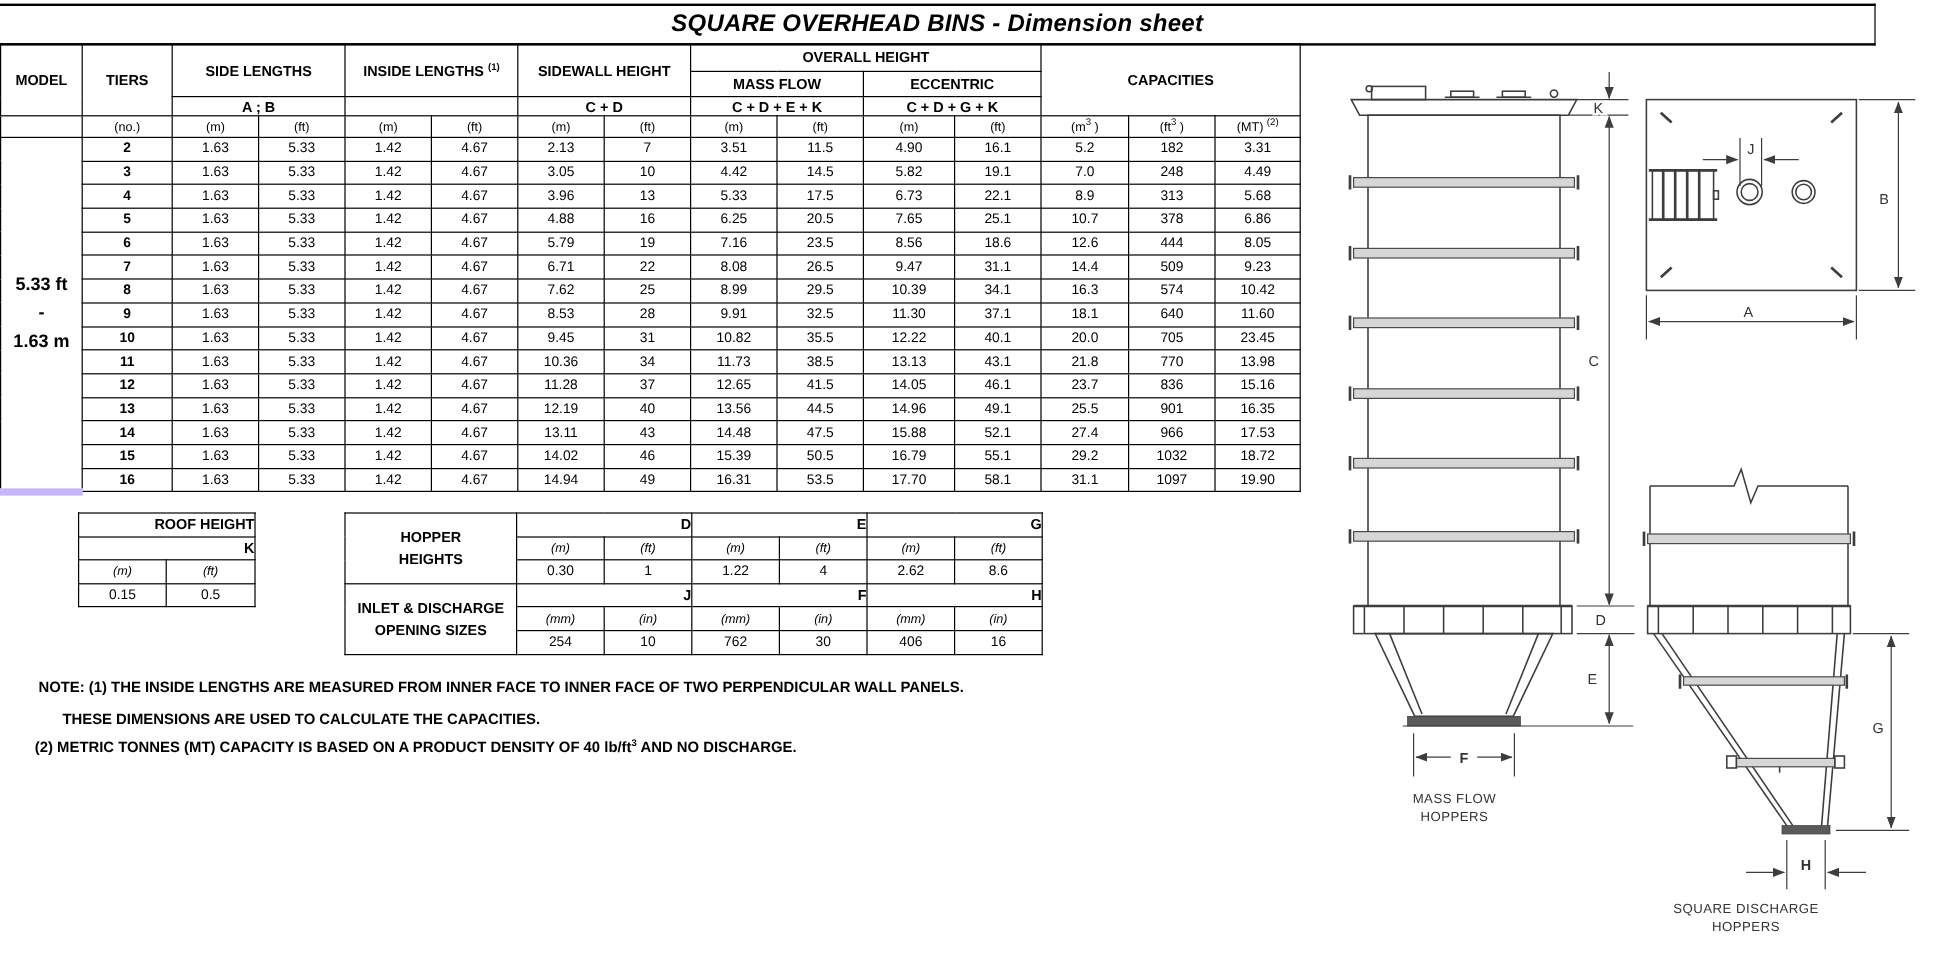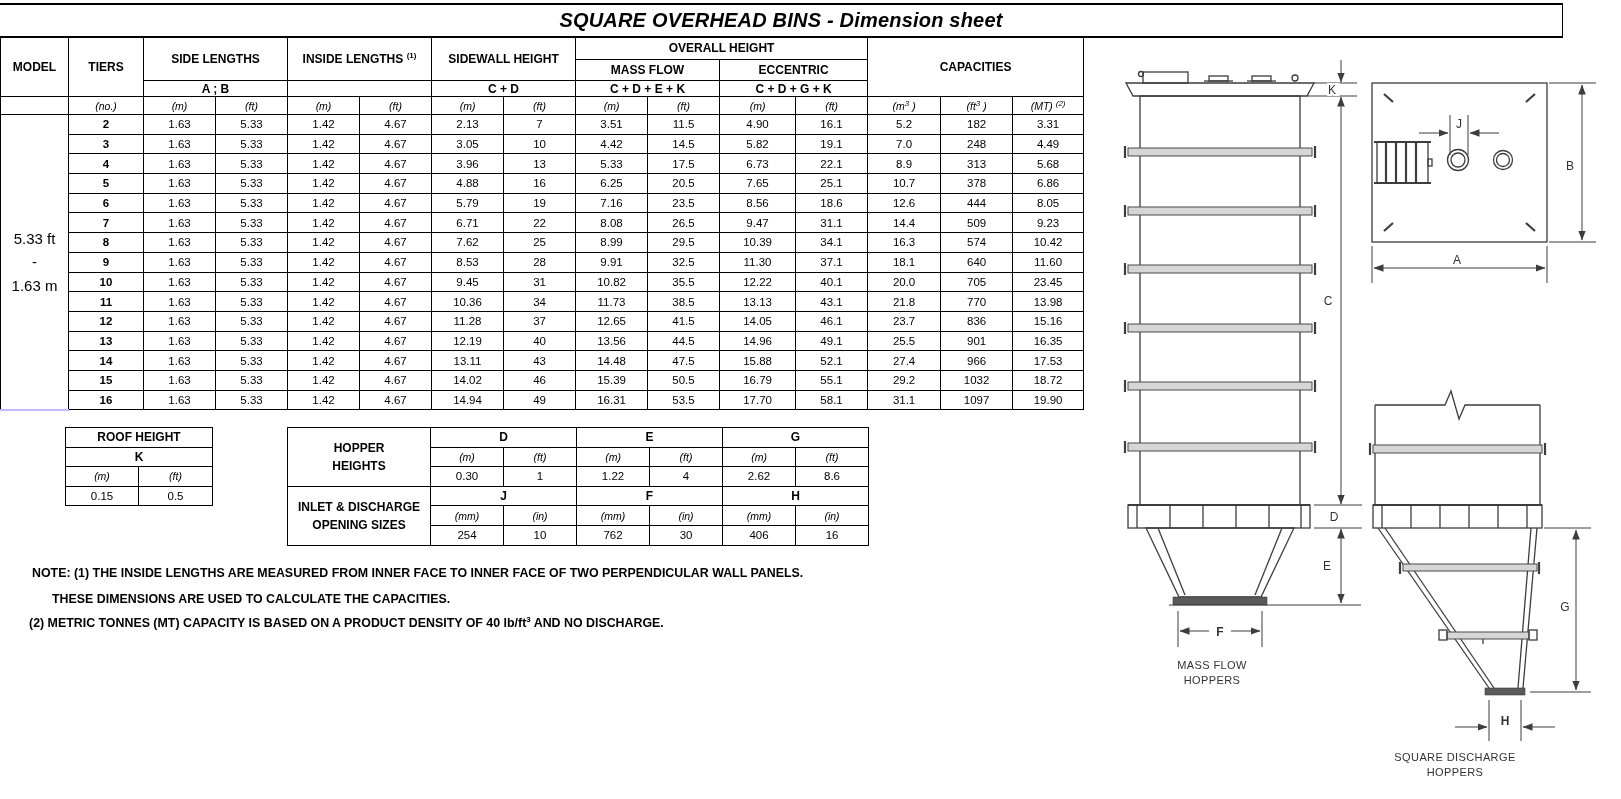"(no.)" #main-table tr.units-row td { font-style: italic -> none }
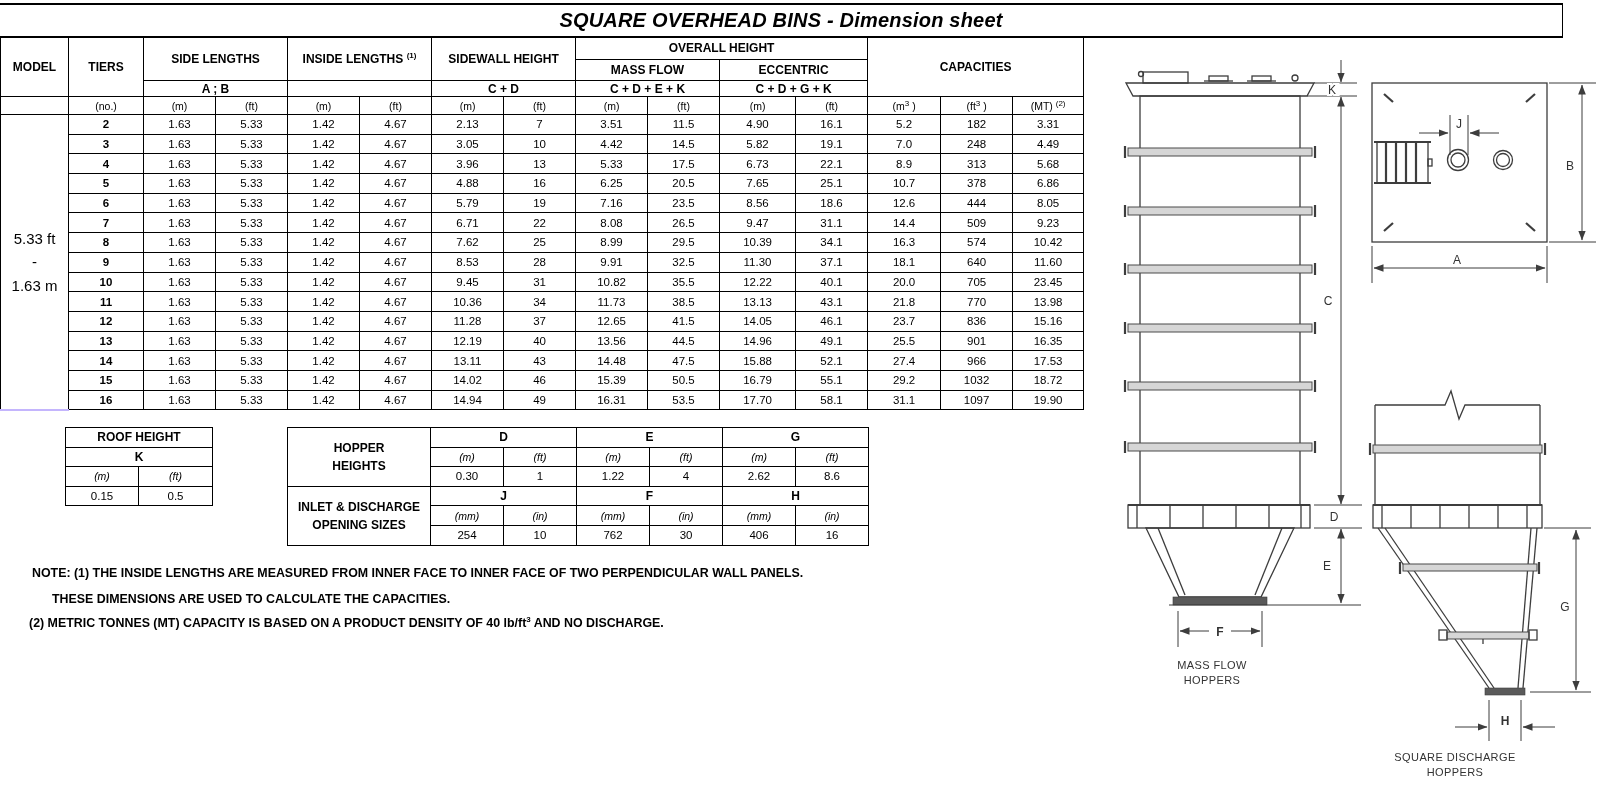"5.33 ft" #main-table td.model-cell { border-bottom: 2px solid #c4b5fd -> 6px solid #c4b5fd; font-weight: normal -> bold }
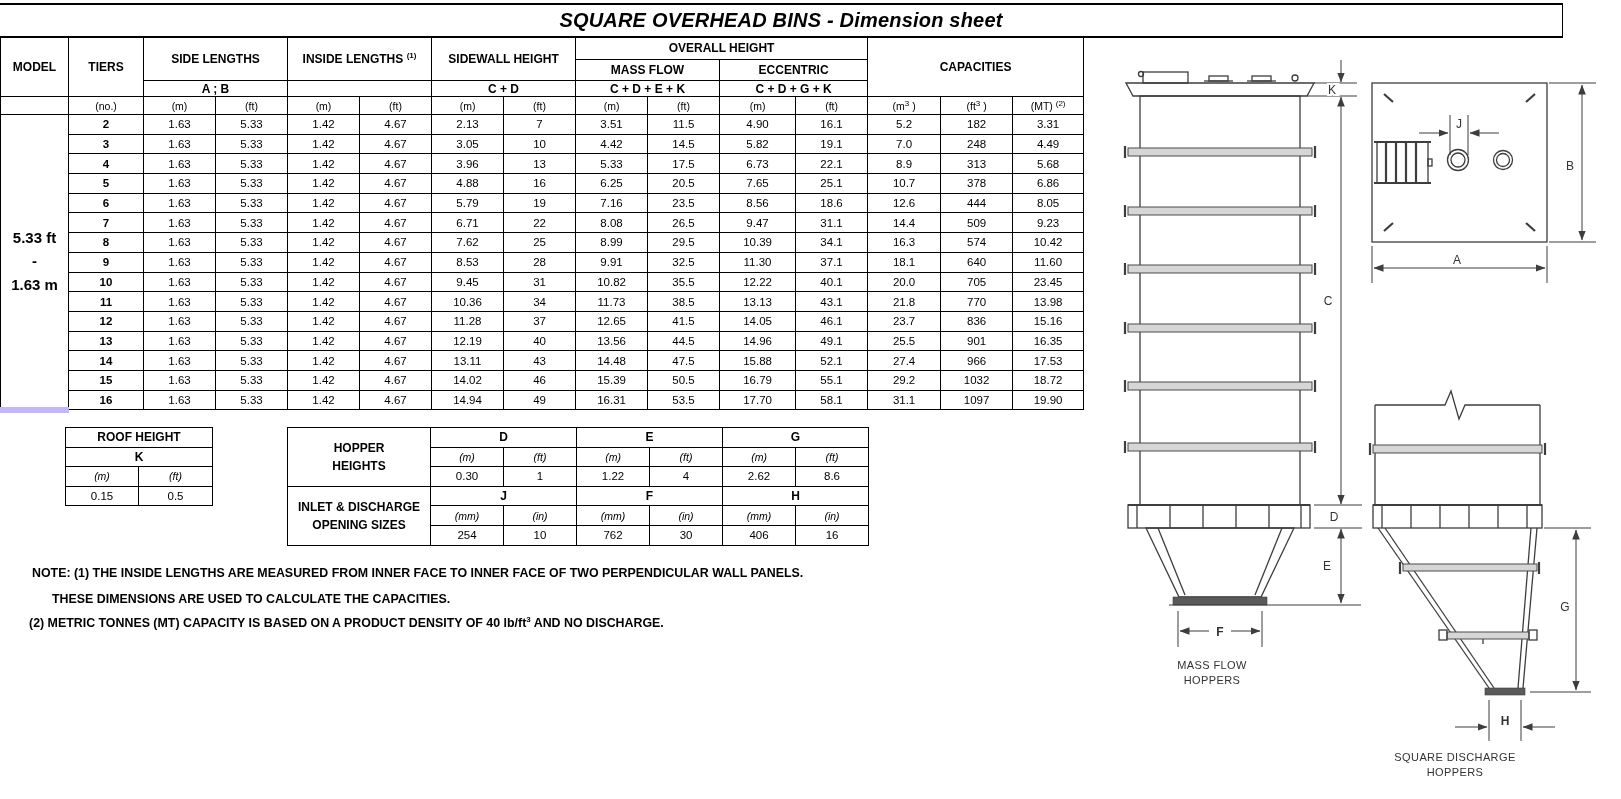"ROOF HEIGHT" .mini td.hd { text-align: none -> right }
